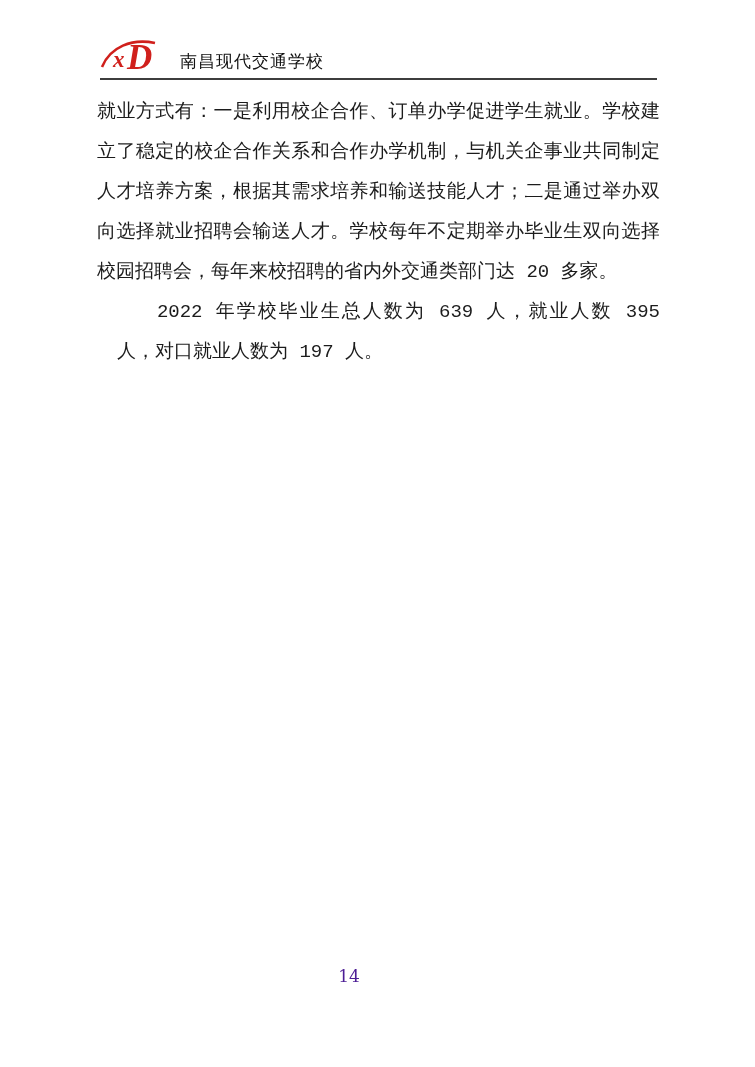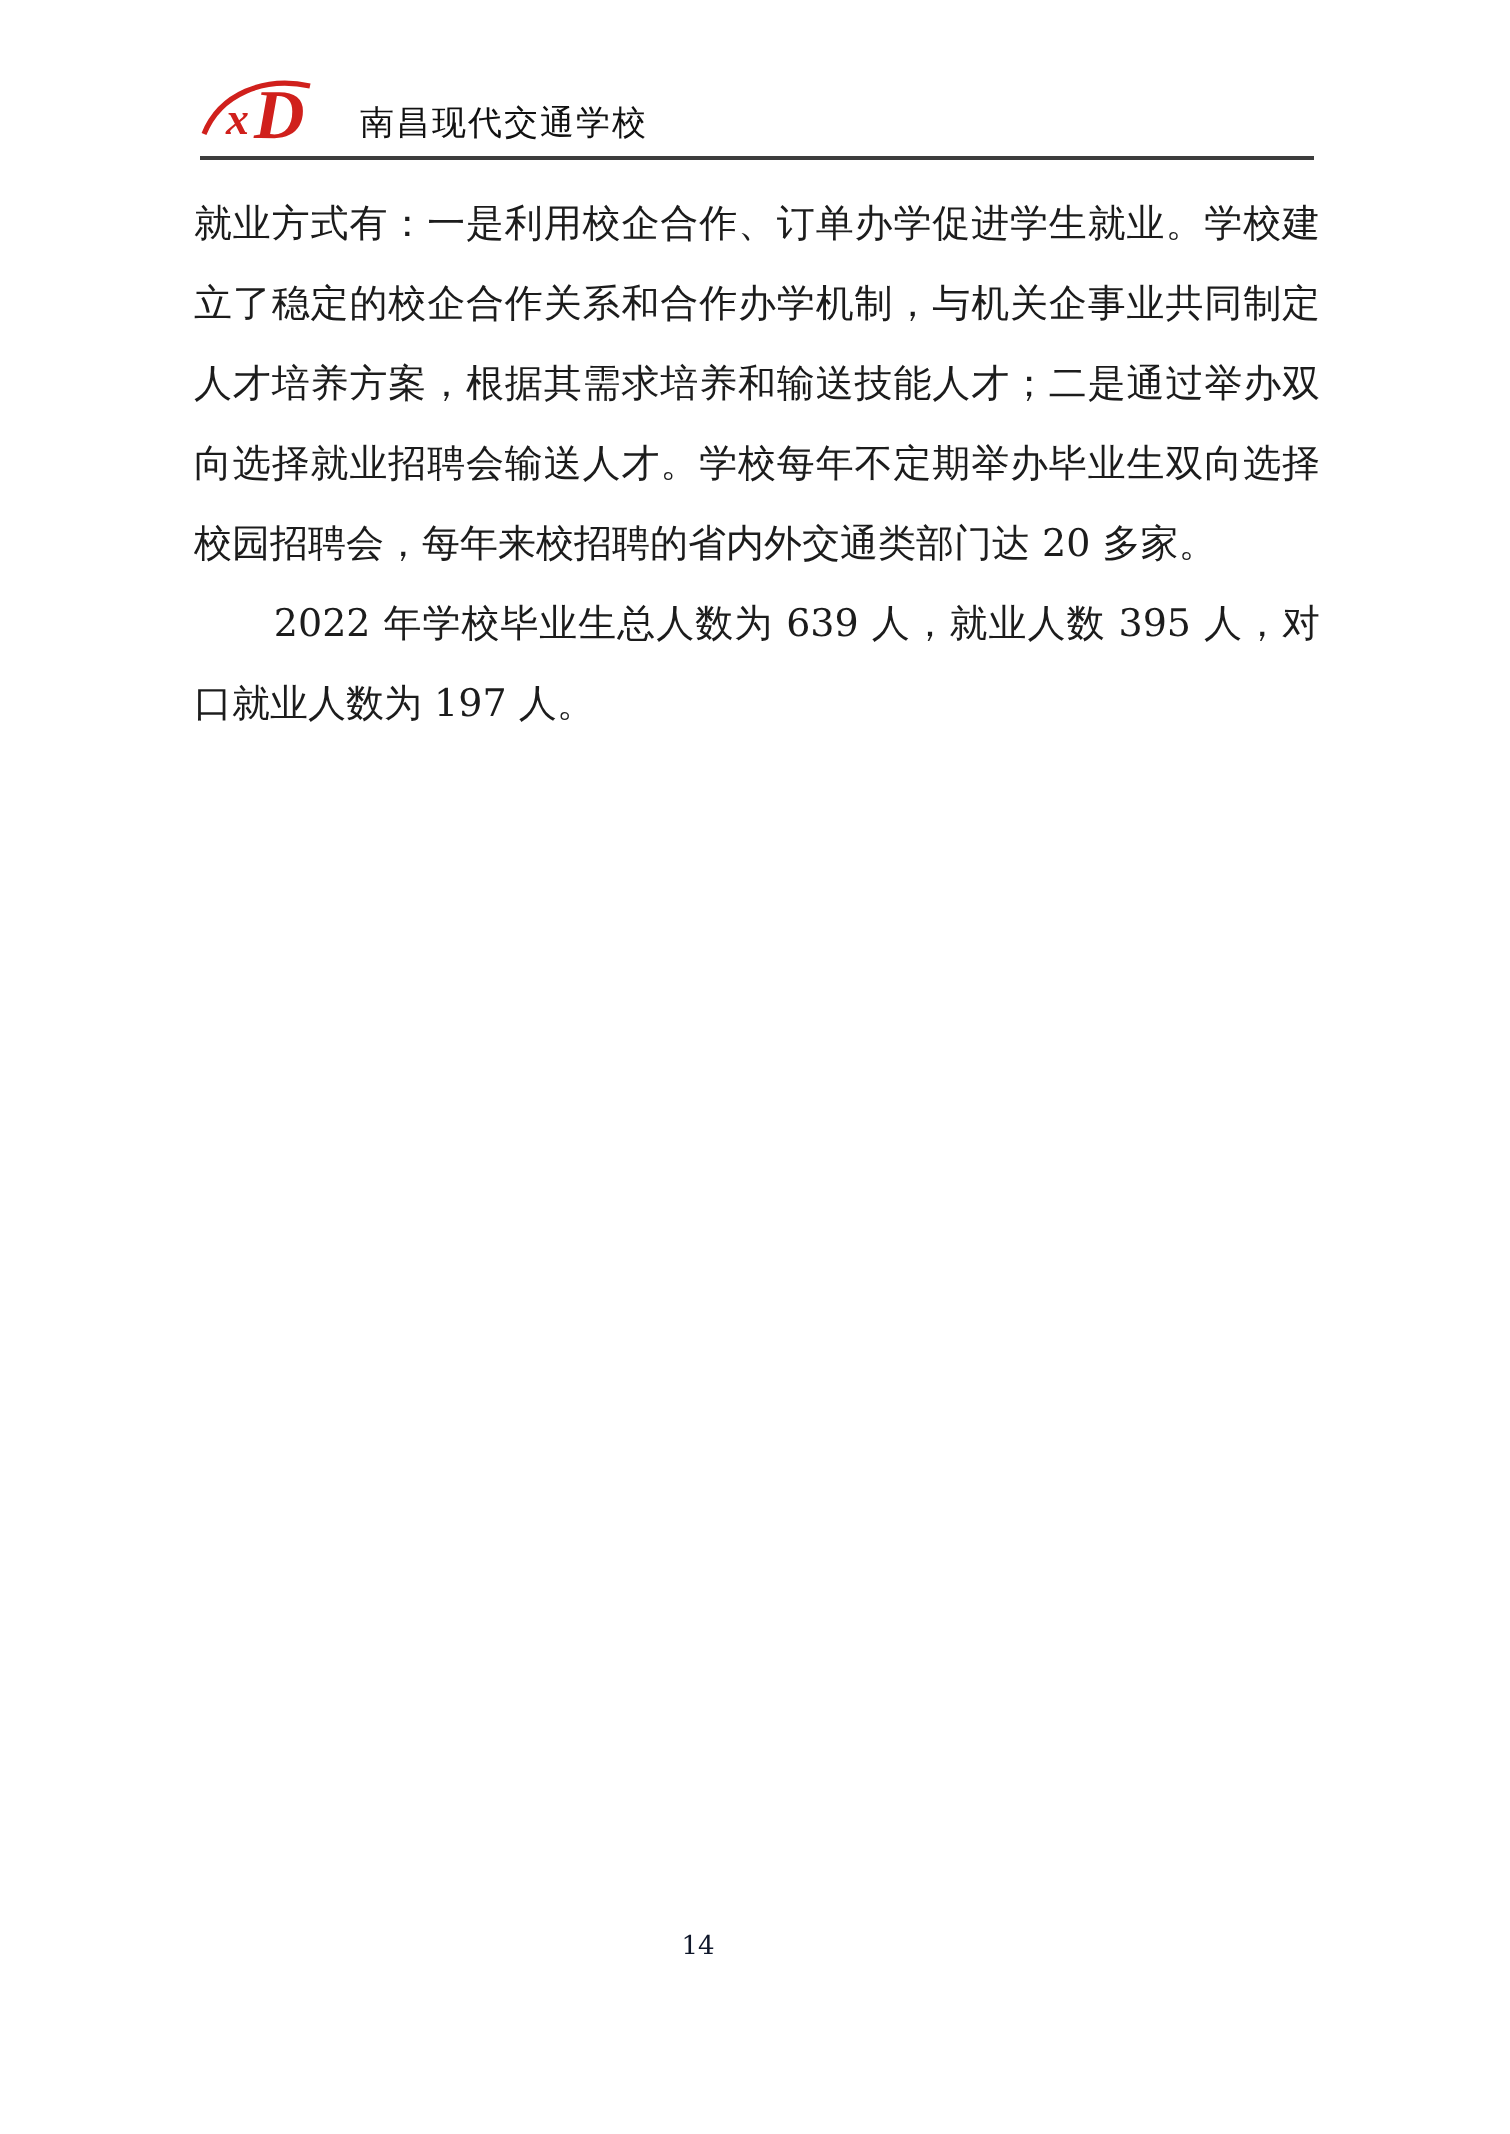"就业方式有：一是利用校企合作、订单办学促进学生就业。学校建立了稳定的校企合作关系" .doc-body { font-family: none -> Liberation Mono, monospace }
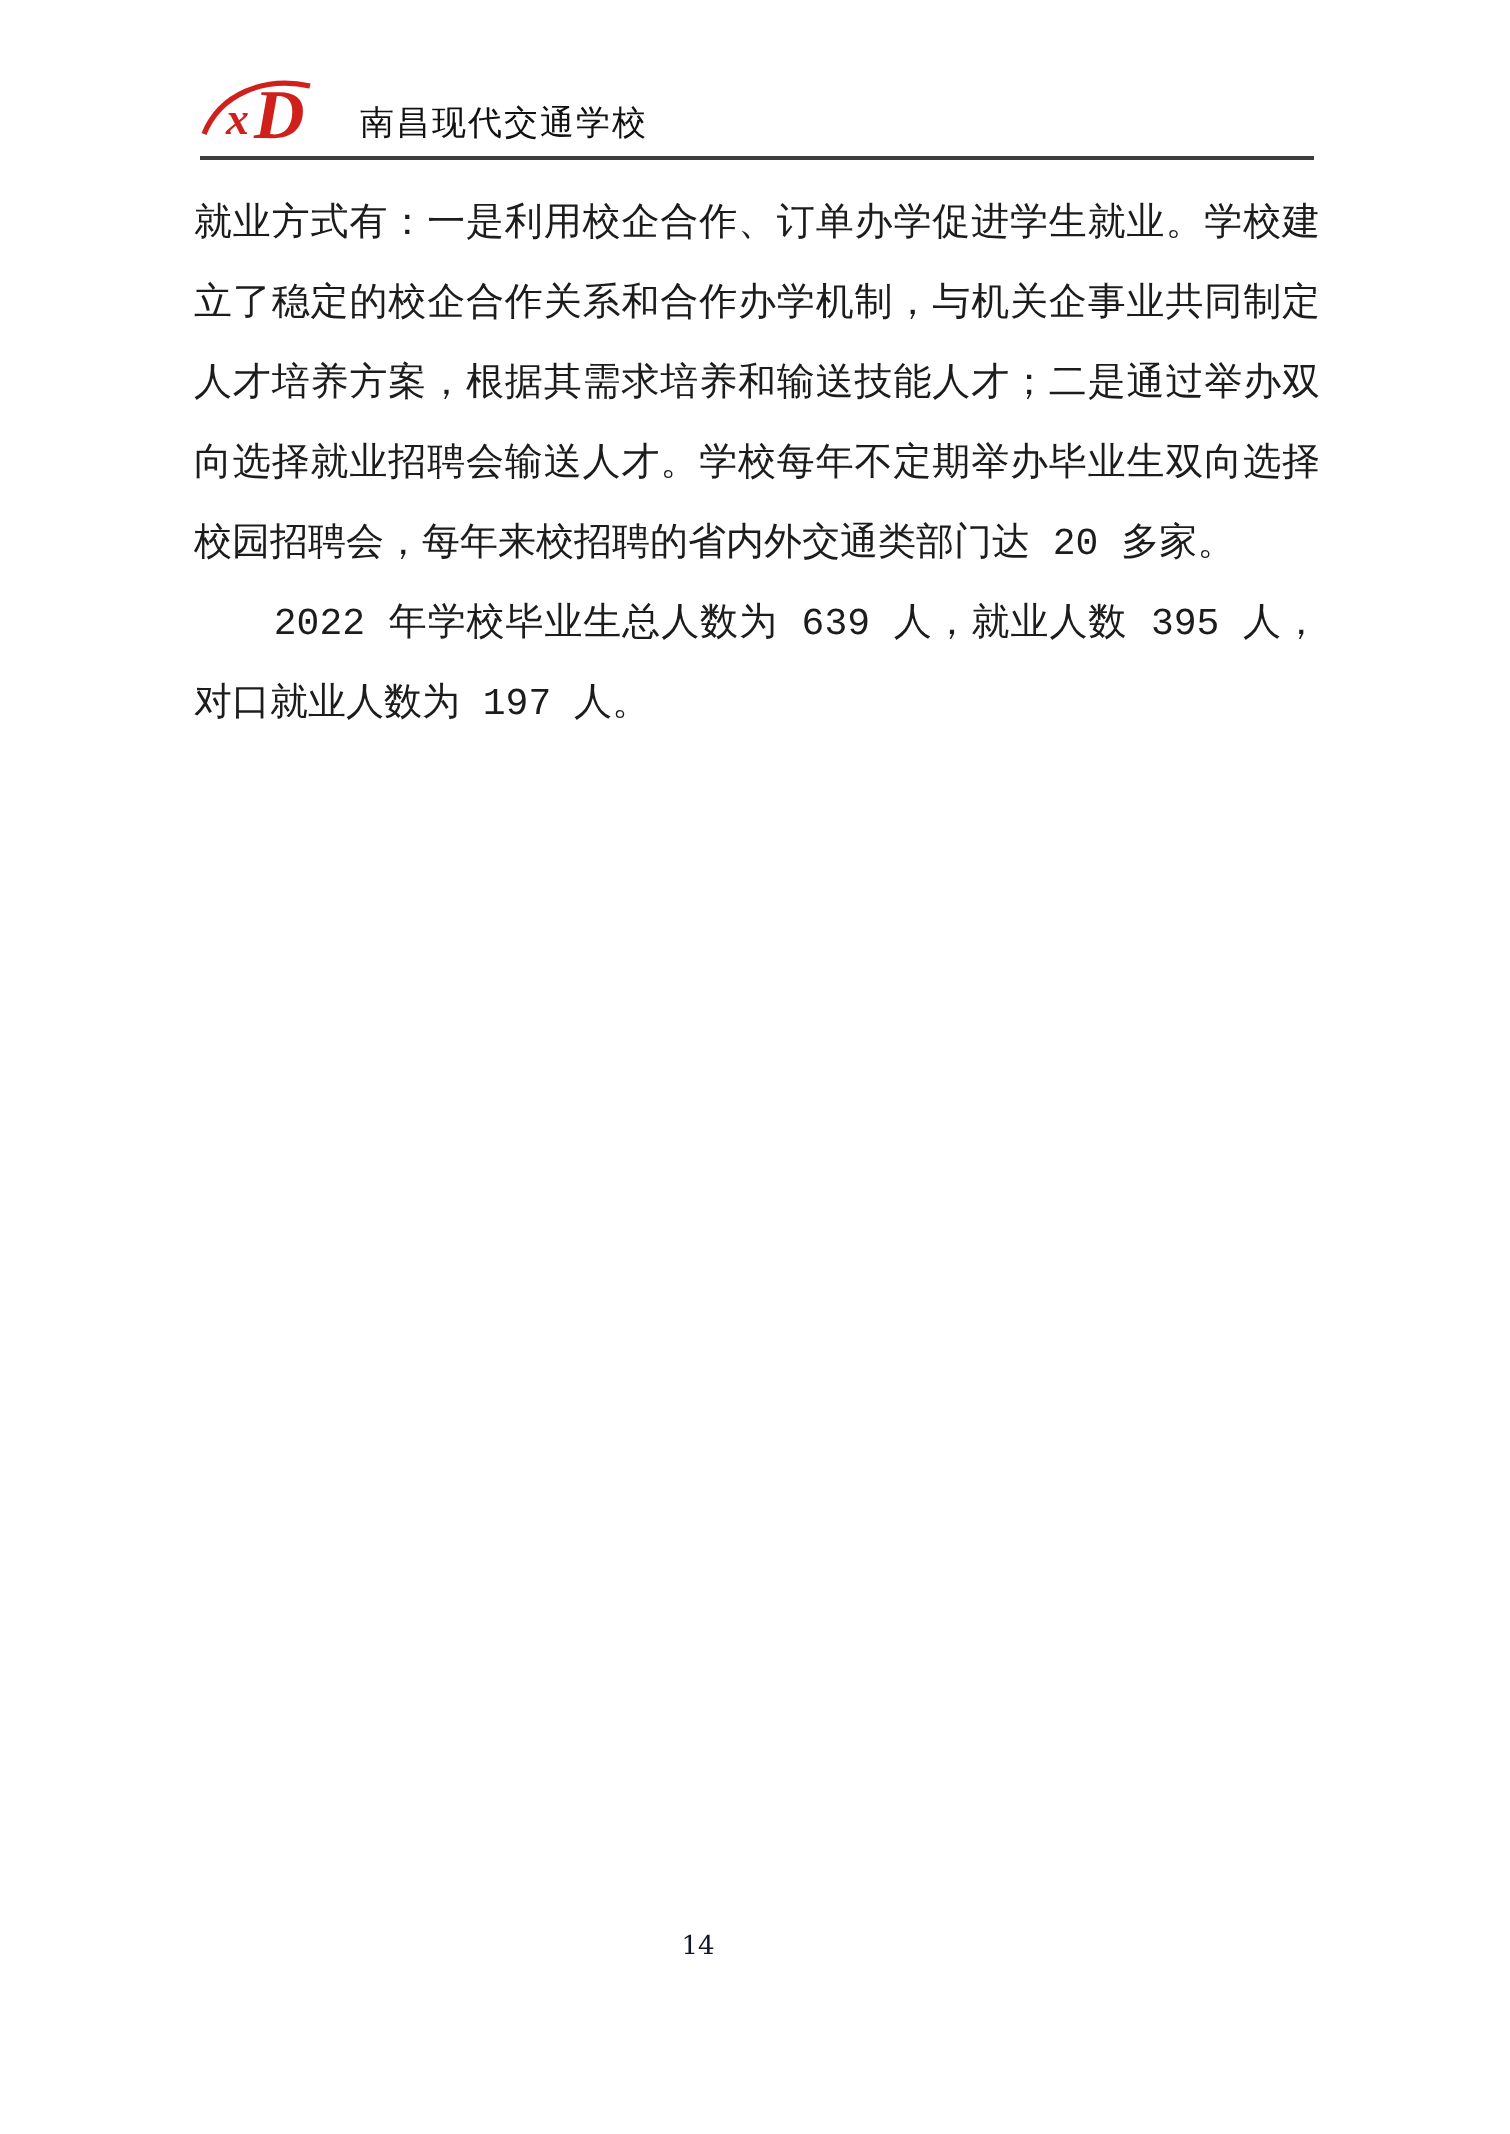"2022 年学校毕业生总人数为 639 人，就业人数 395" .para.indent { margin-left: none -> 20px }
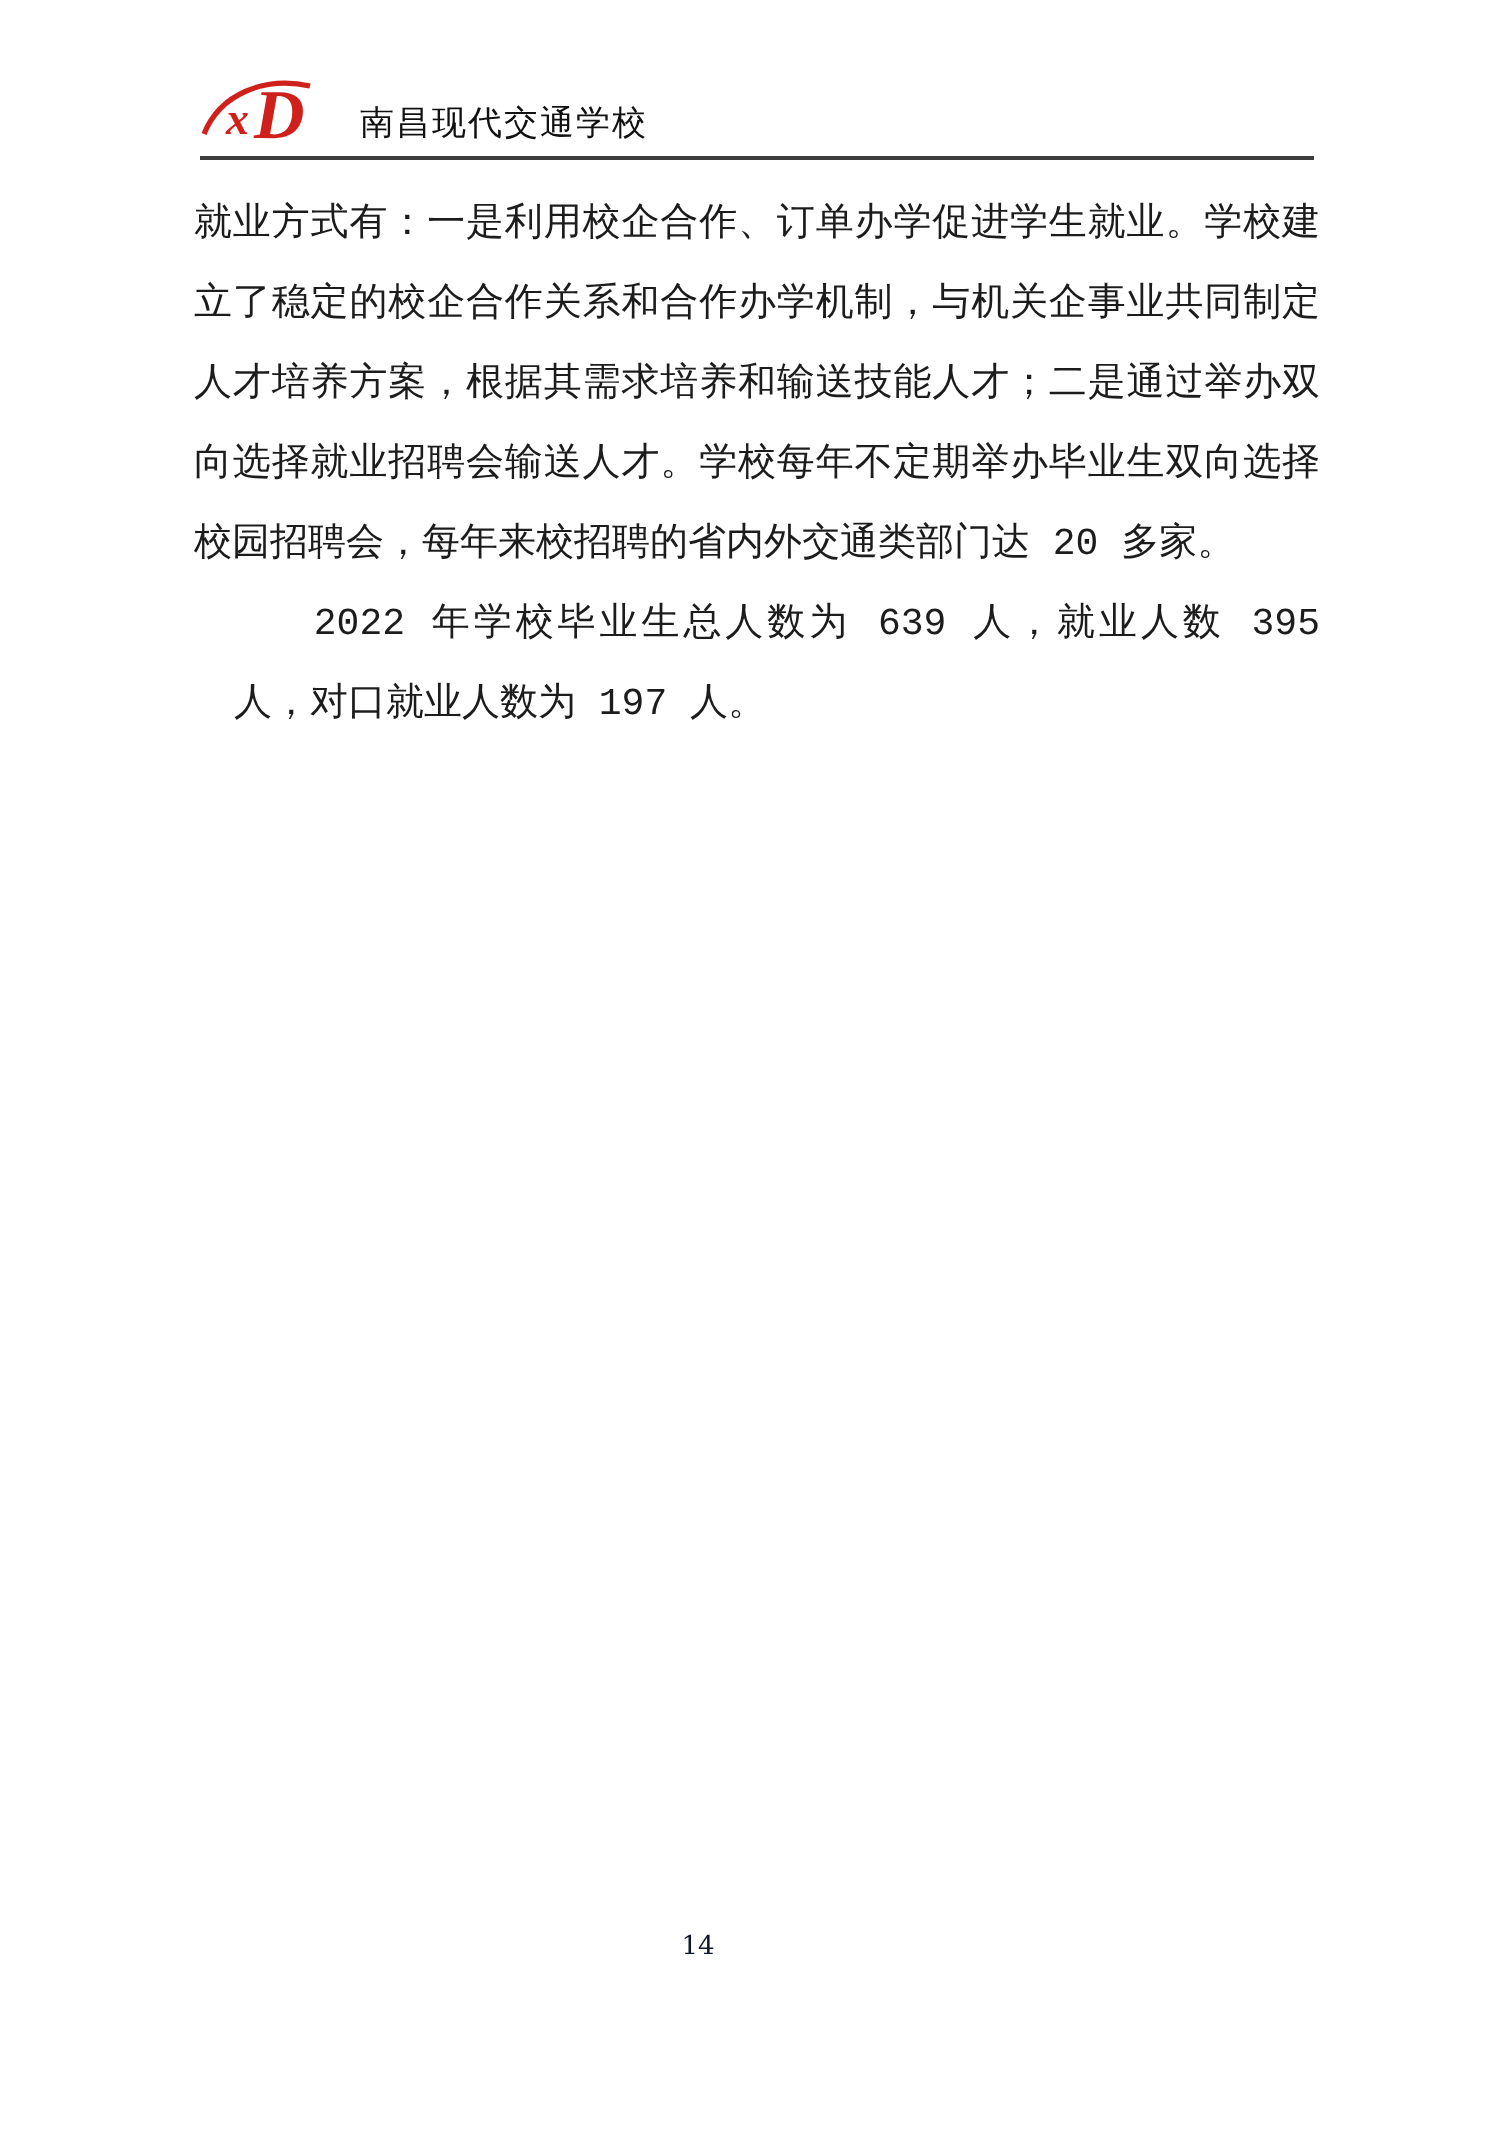"14" .footer { color: #0f172a -> #4c1d95; font-size: 13px -> 17px }
